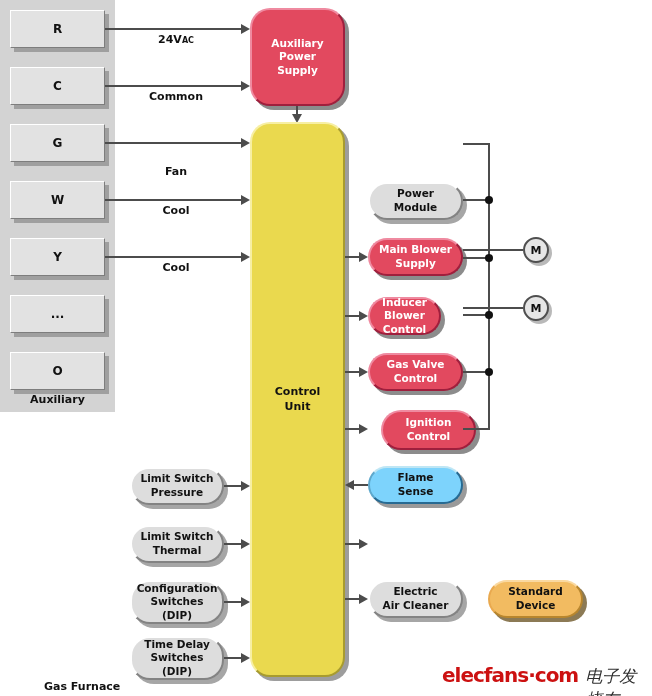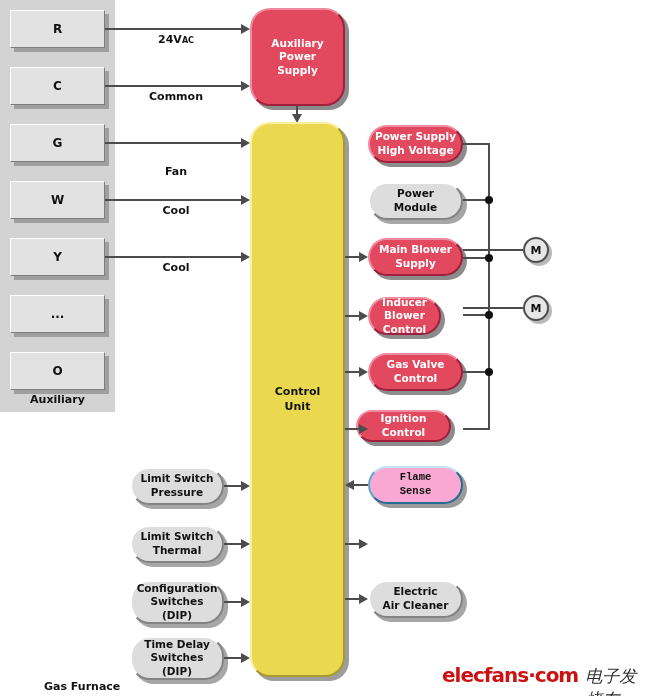"Power Supply" div.box { html: <div>Power Supply High Voltage</div> -> none }
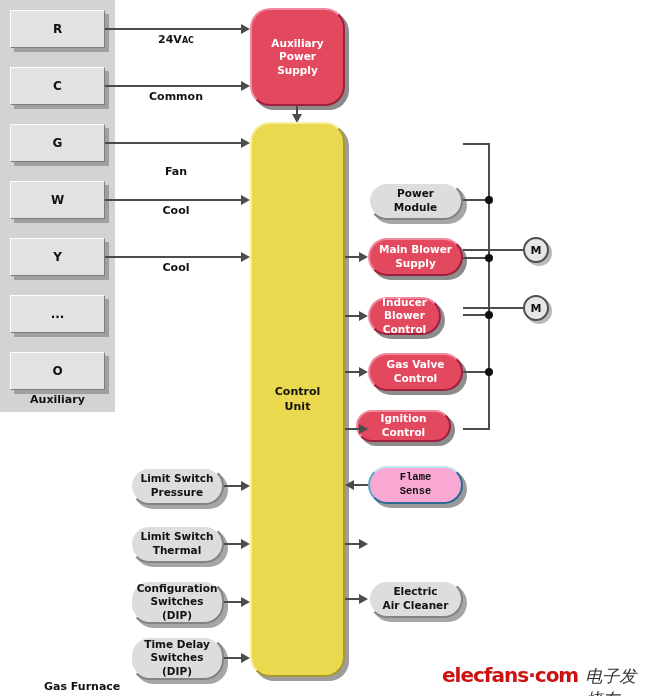"Ignition" div.box { height: 32px -> 40px; left: 356px -> 381px }
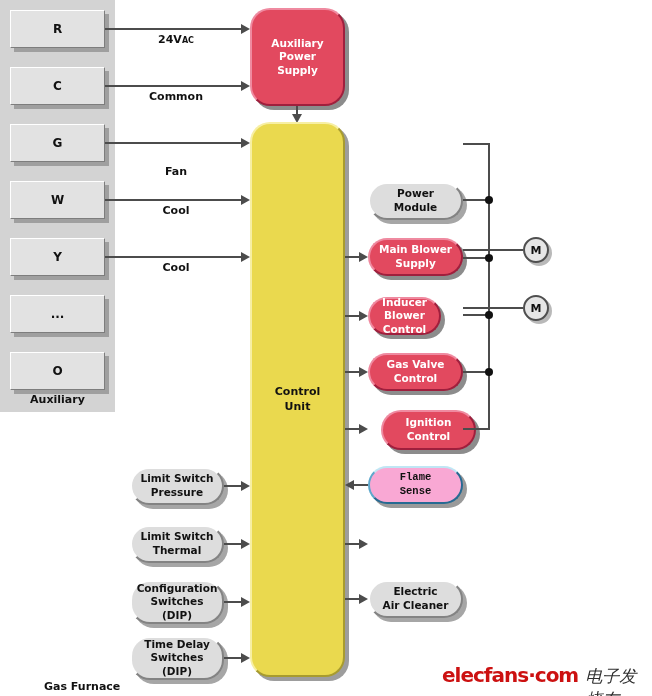"Flame" .bluebox { background: #f9a8d4 -> #7dd3fc; font-family: Liberation Mono, monospace -> none }
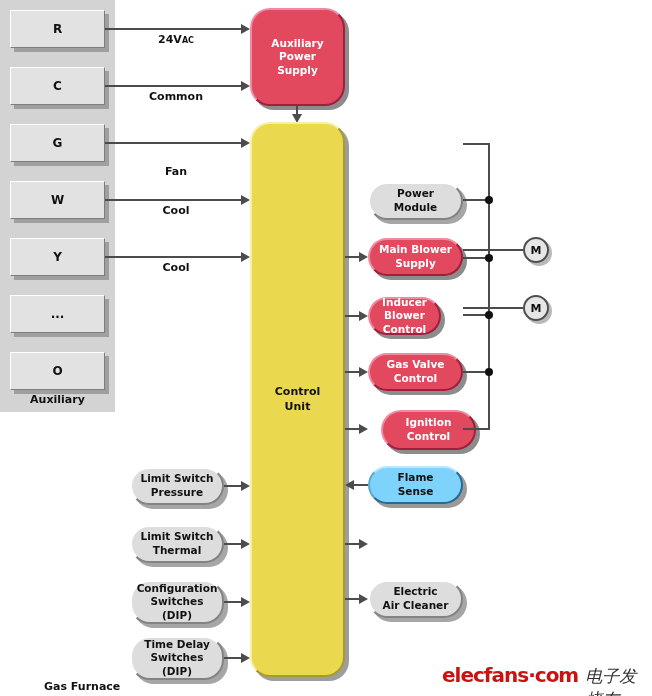"Standard" div.box { html: none -> <div>Standard Device</div> }
